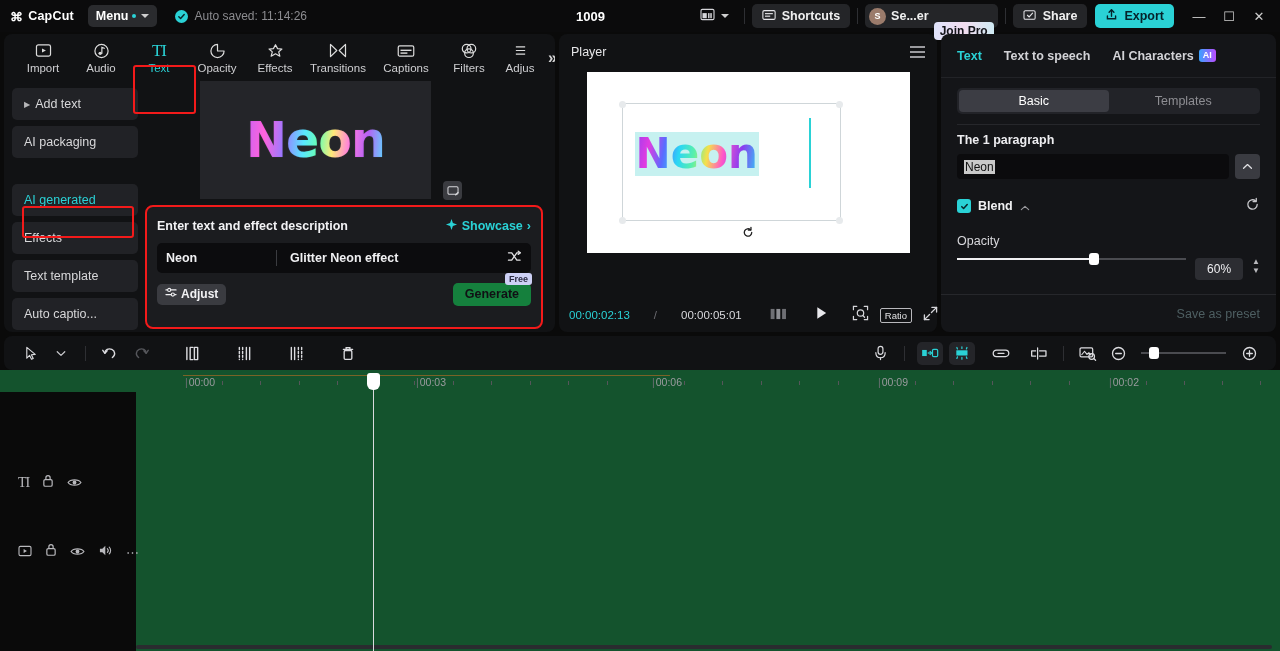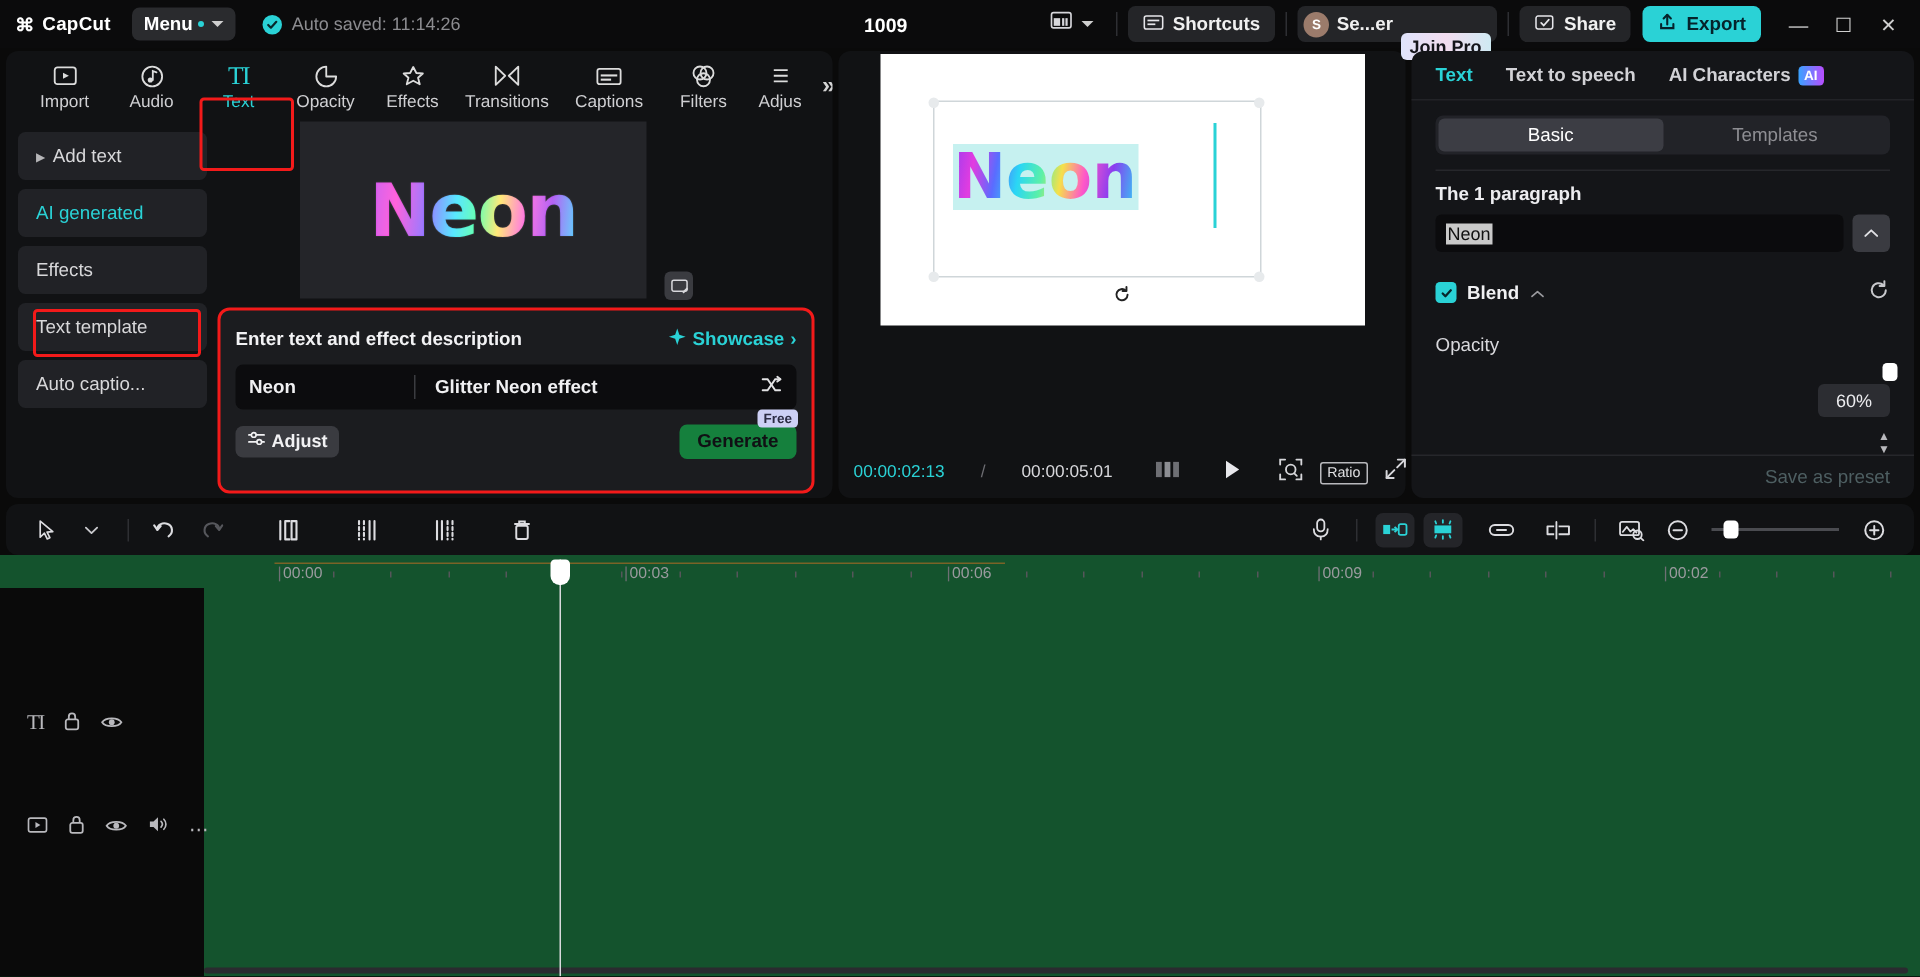"Player" div.player-head { html: none -> <div> <div>Player</div> <div> <i></i> <i></i> <i></i> </div> </div> }
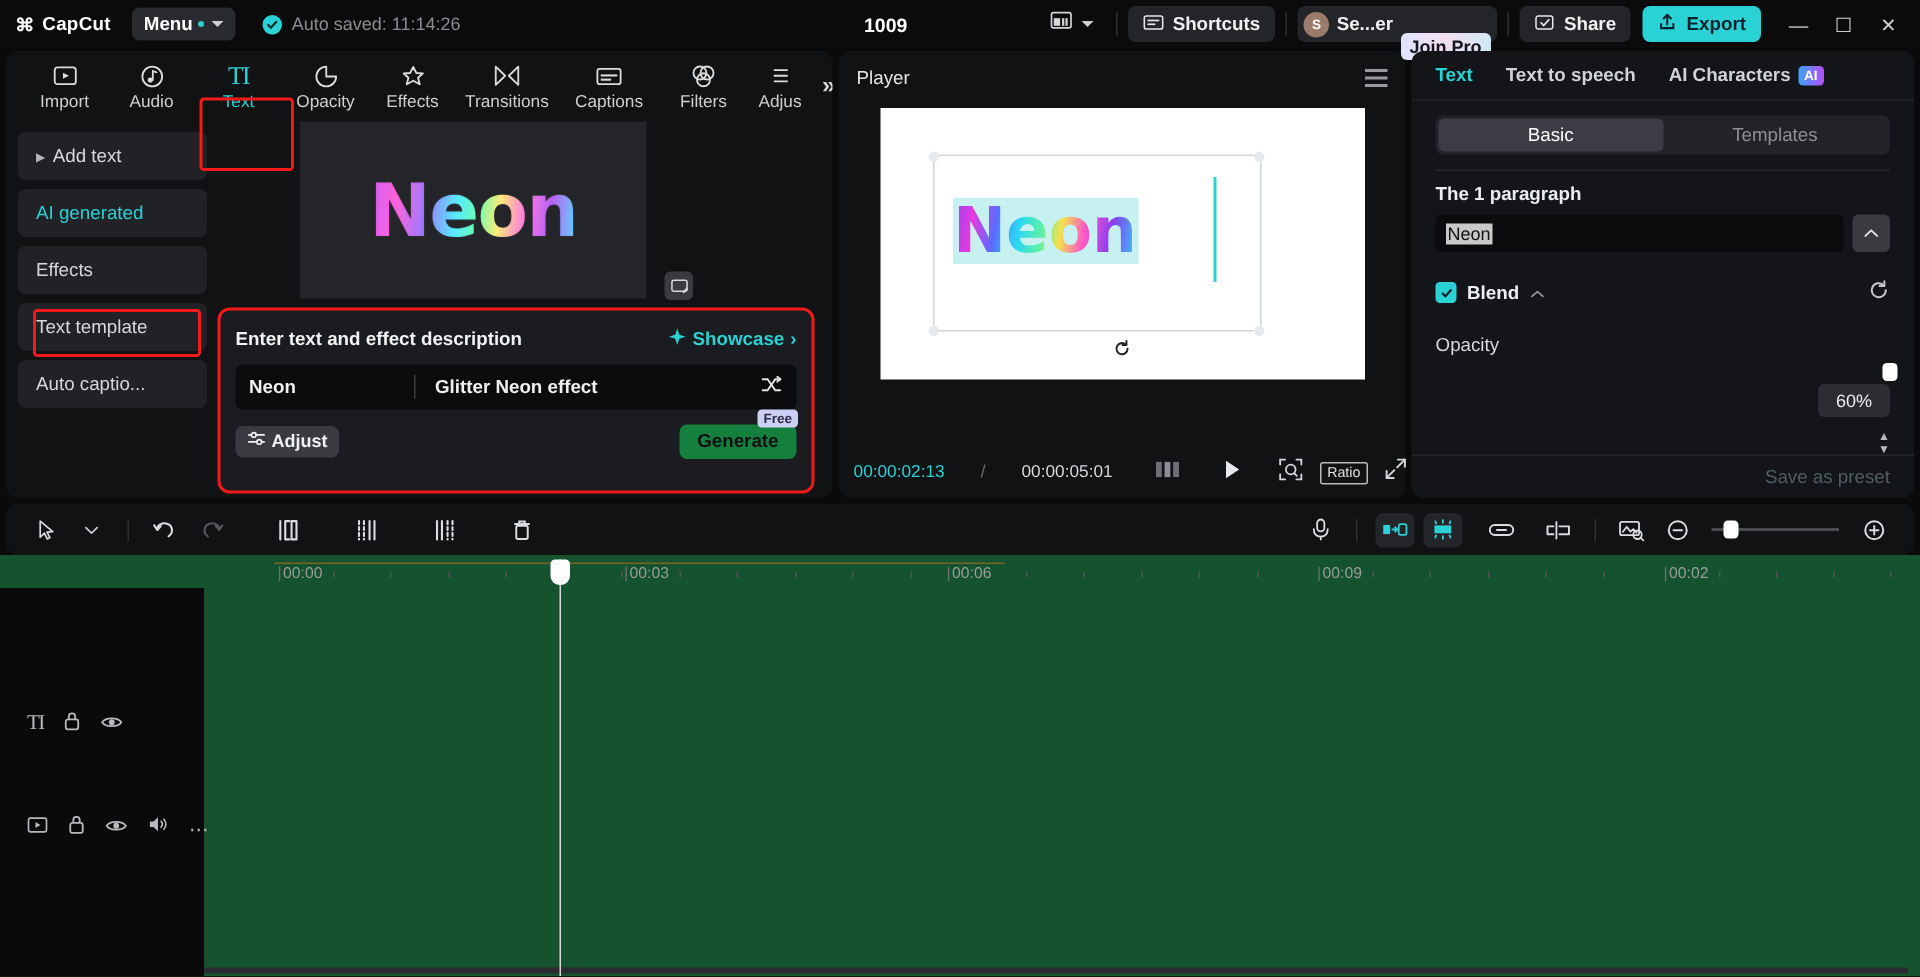"AI packaging" div.side-item { html: none -> <div> <span>AI packaging</span> </div> }
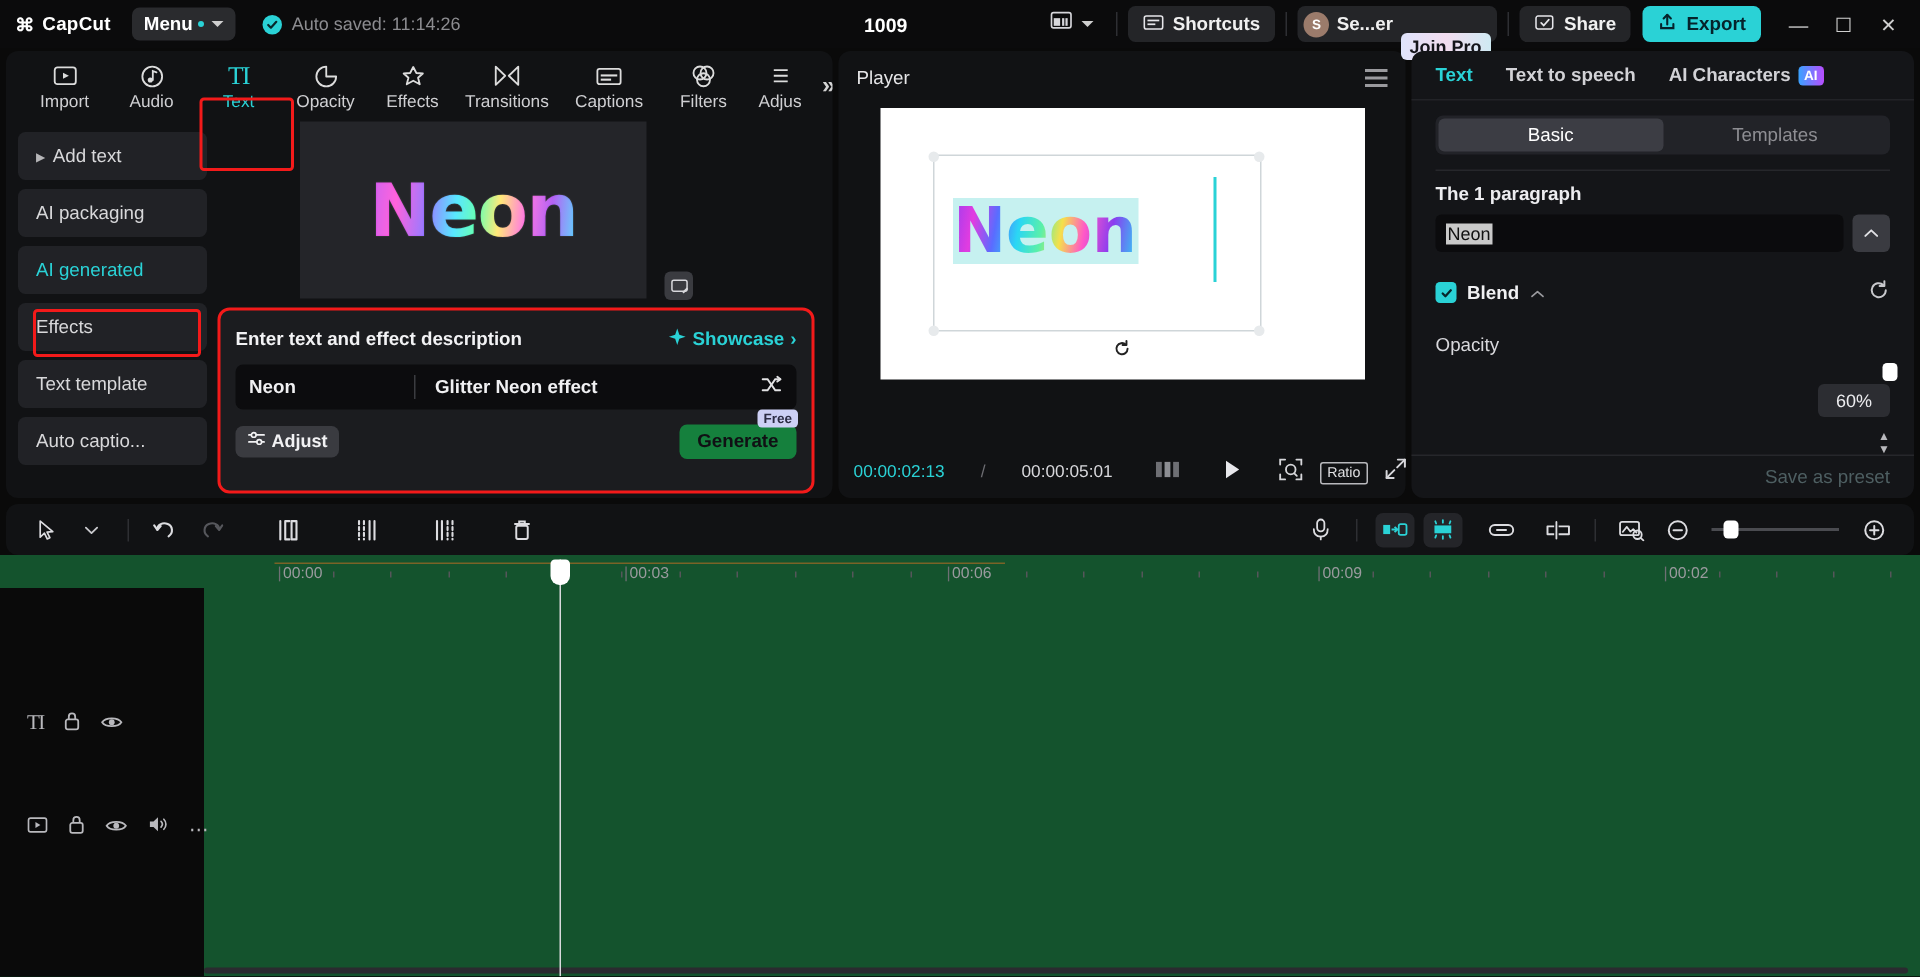"AI generated" .side-item.active { margin-top: none -> 20px }
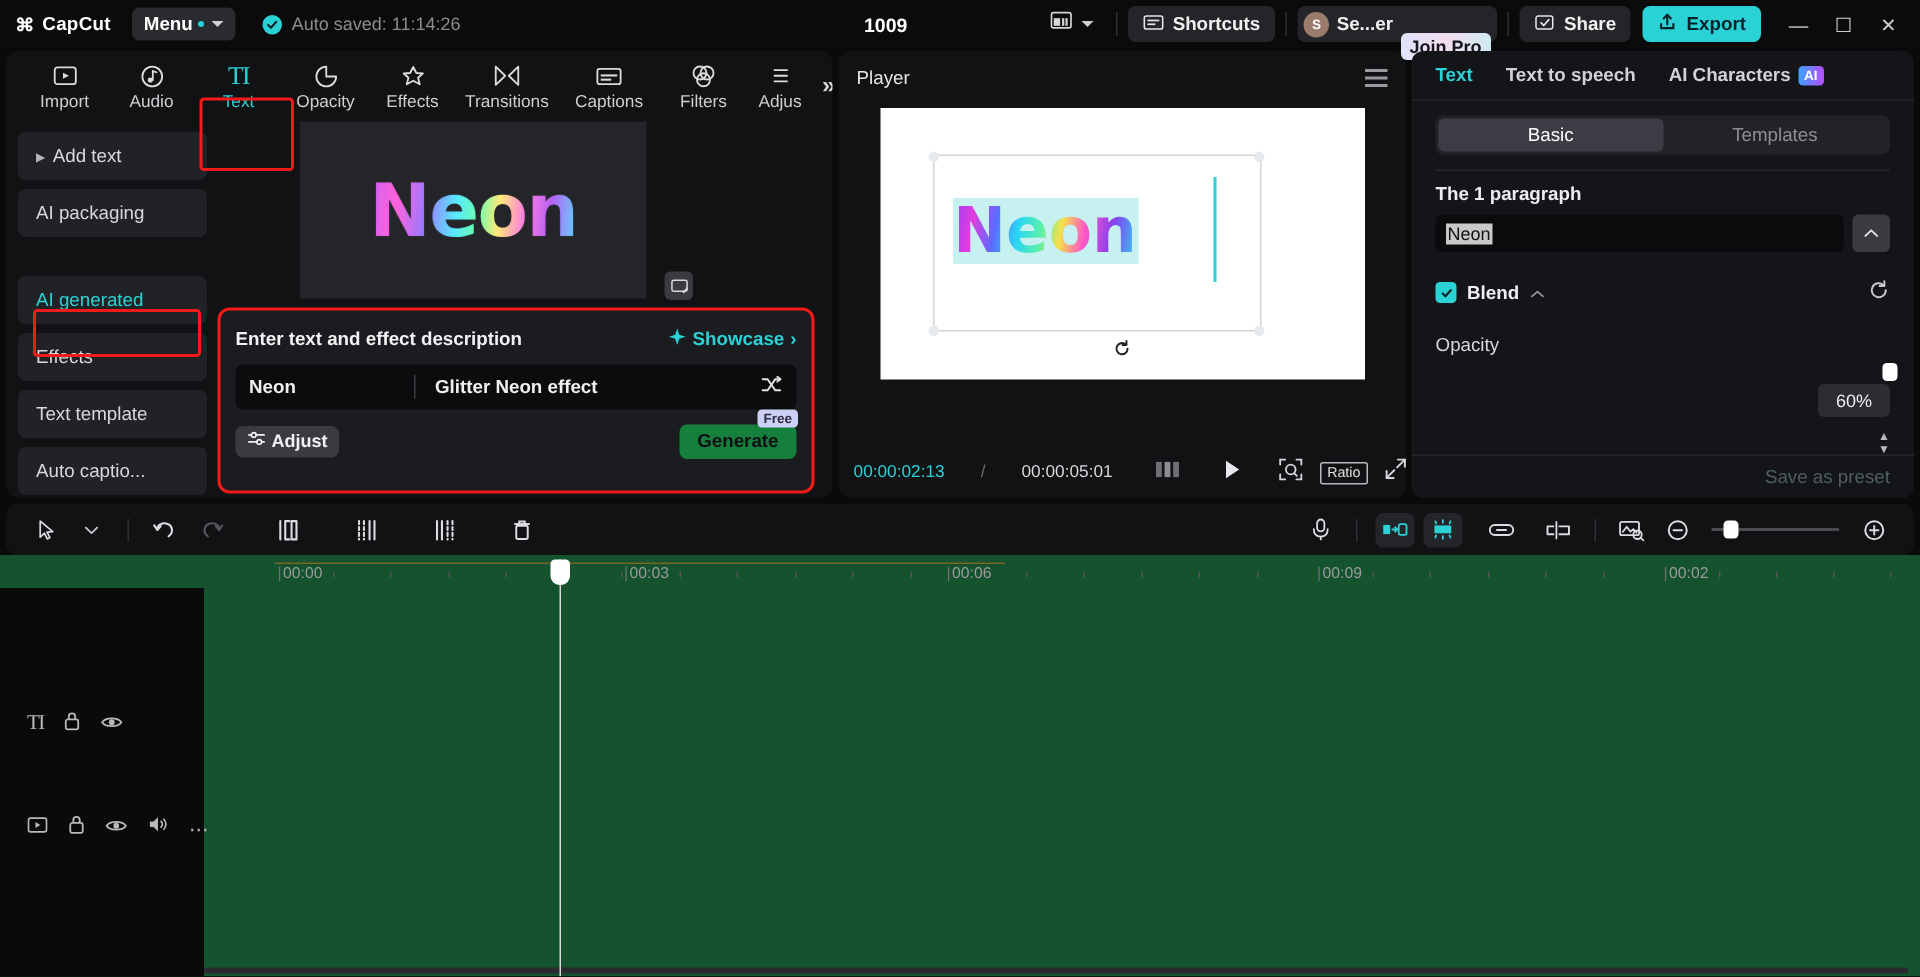"60%" .op-row { align-items: flex-end -> flex-start; flex-direction: column -> none }
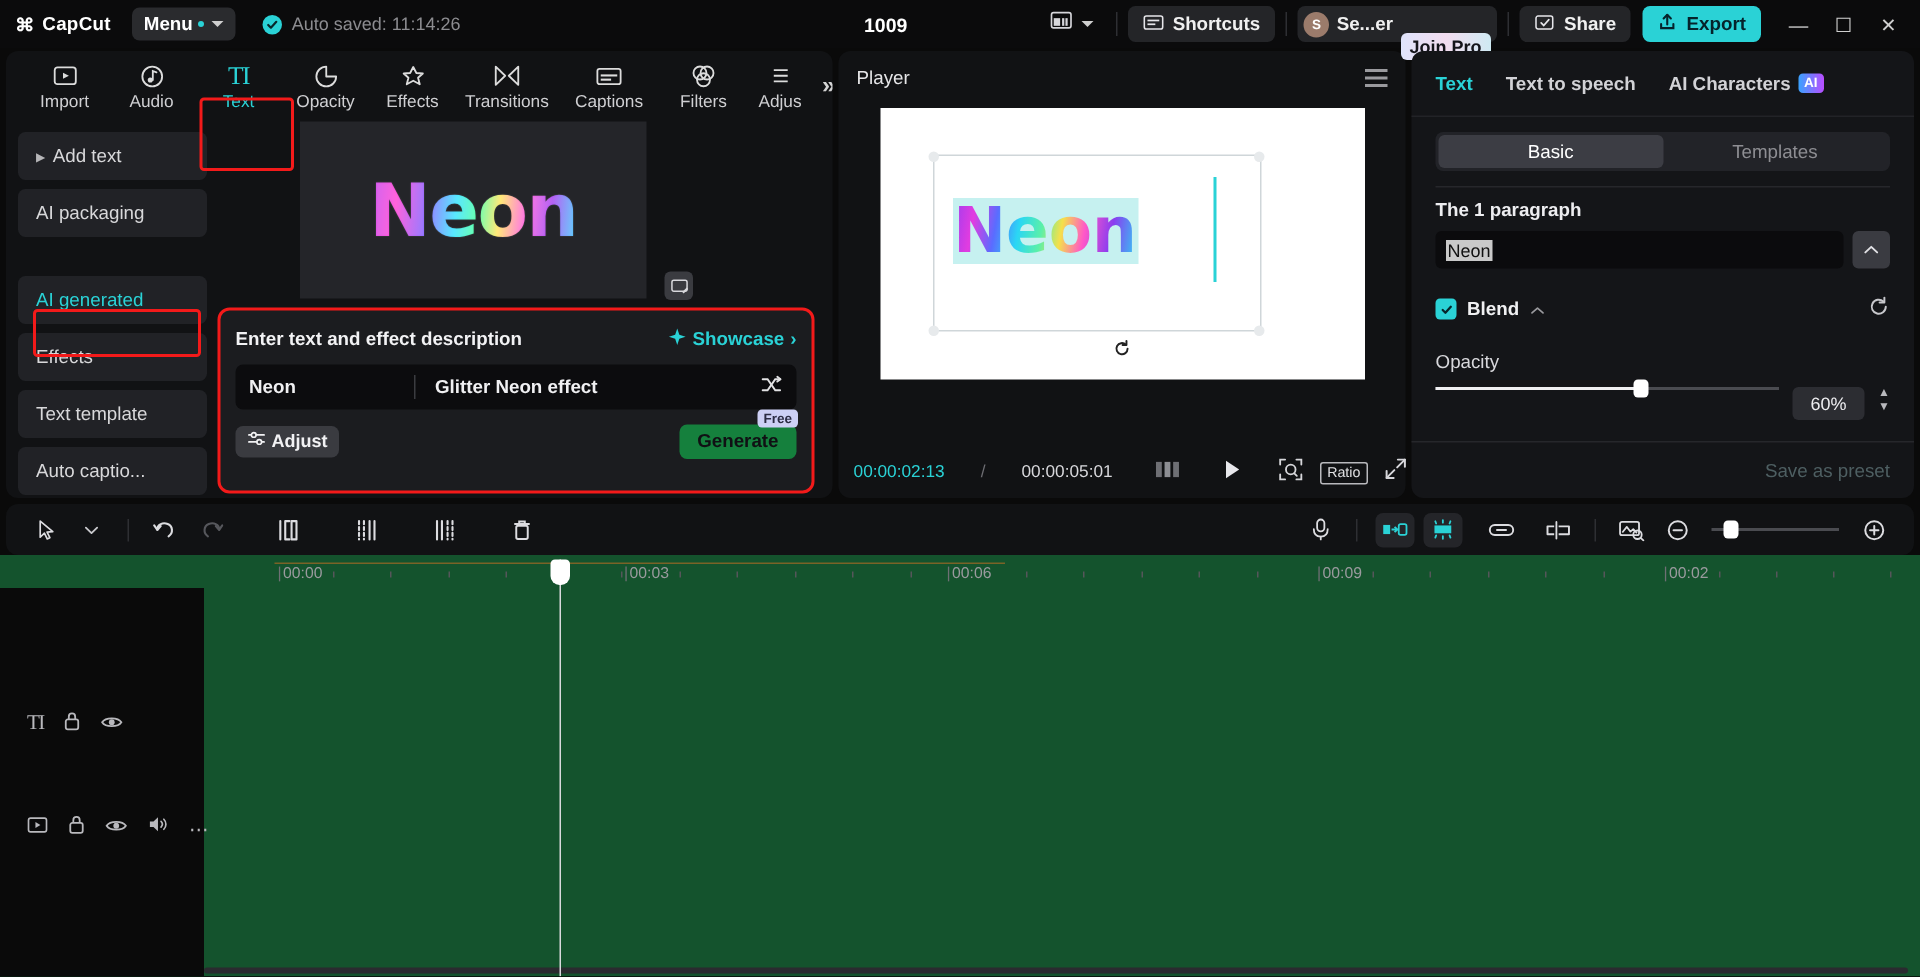"00:06" div.maj { left: 631px -> 652px }
